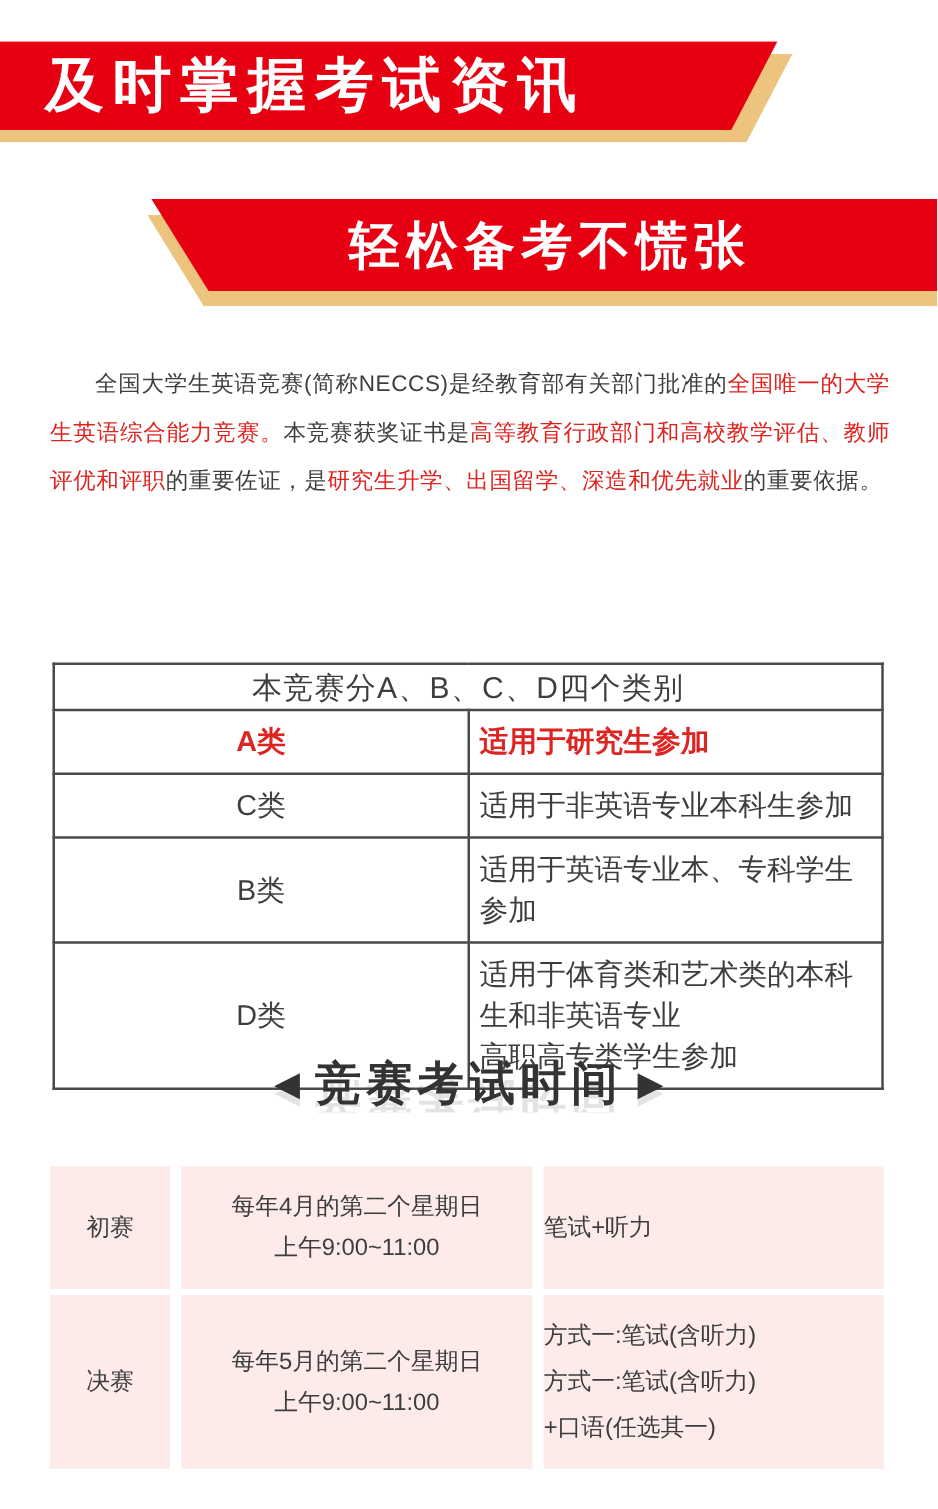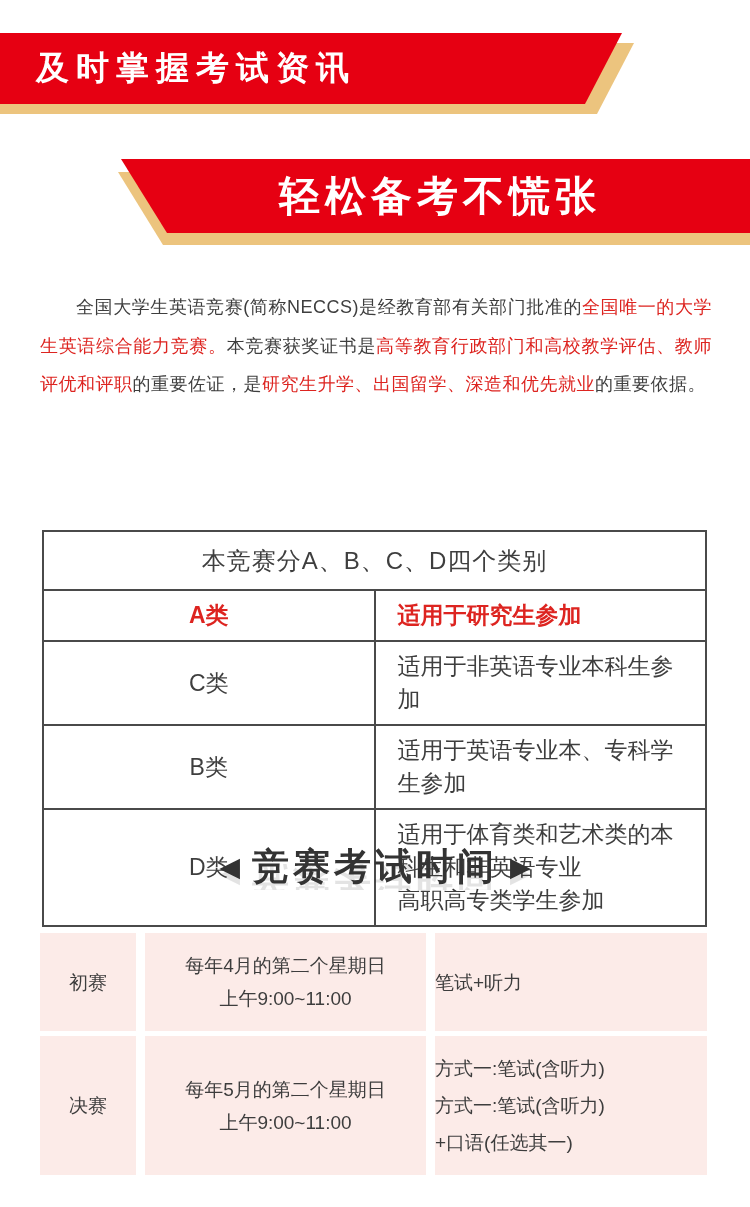"及时掌握考试资讯" .banner1 .banner-text { font-size: 33px -> 47px }
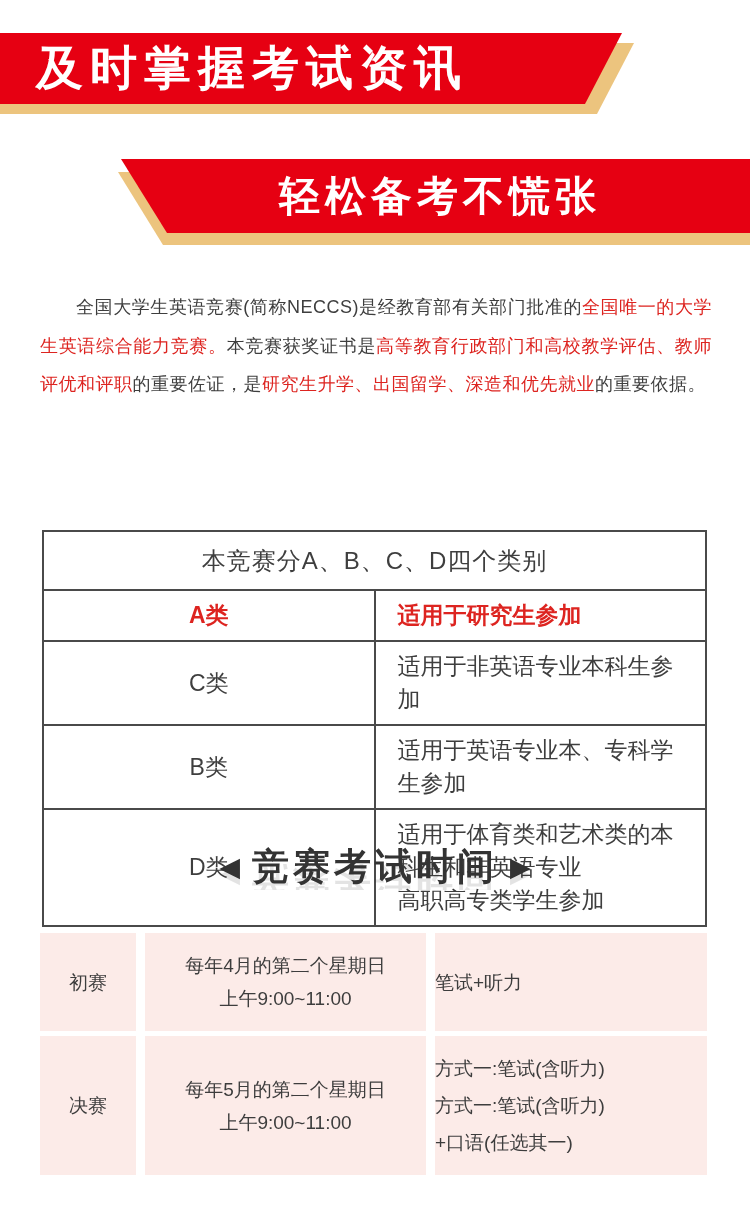"本竞赛分A、B、C、D四个类别" .cat-table .cat-header { height: 59px -> 37px }
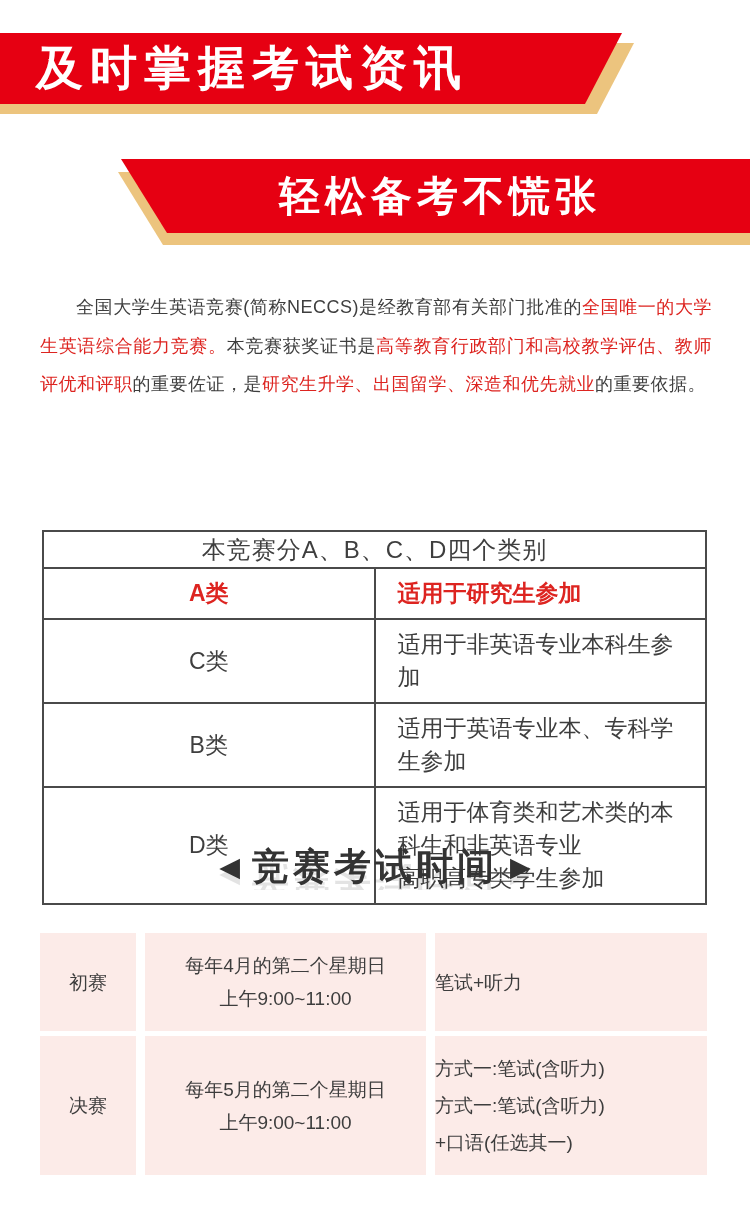"适用于研究生参加" .cat-table .desc-cell { padding: 8px 18px 8px 22px -> 8px 18px 8px 8px }
